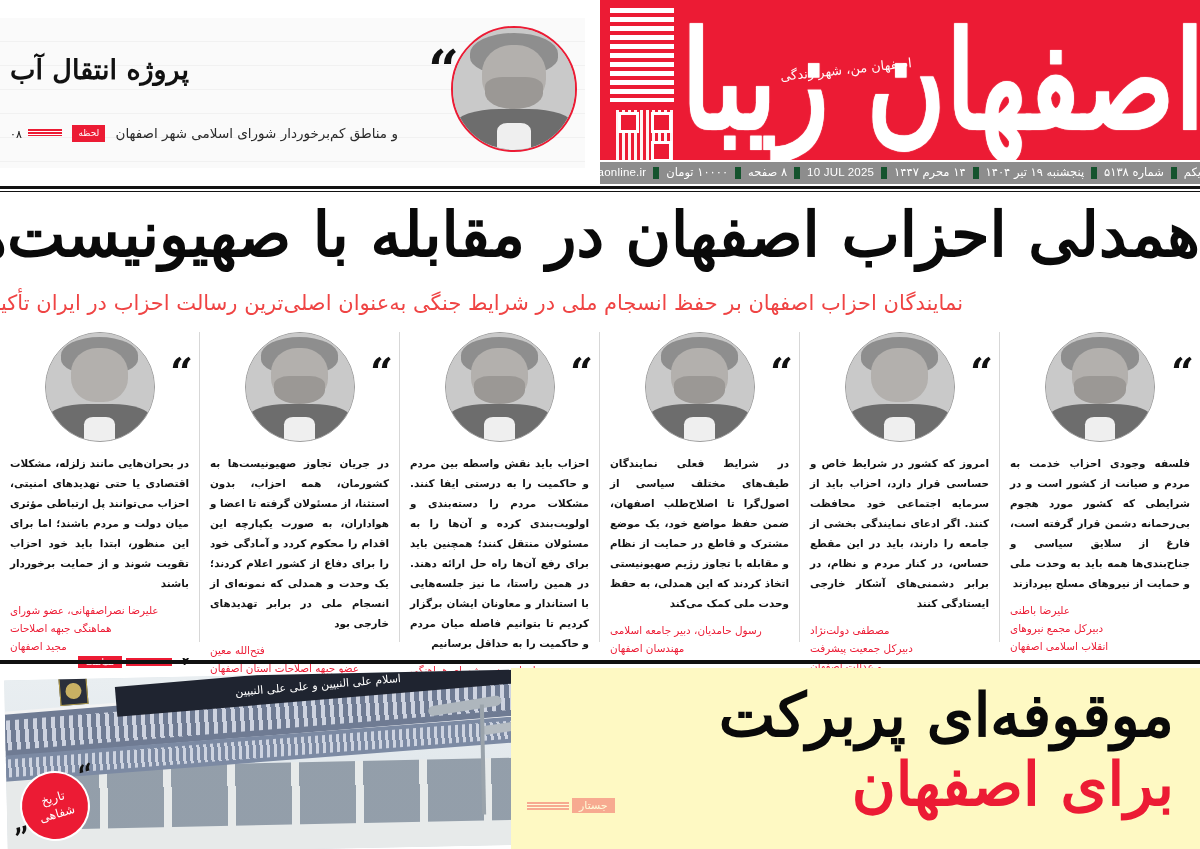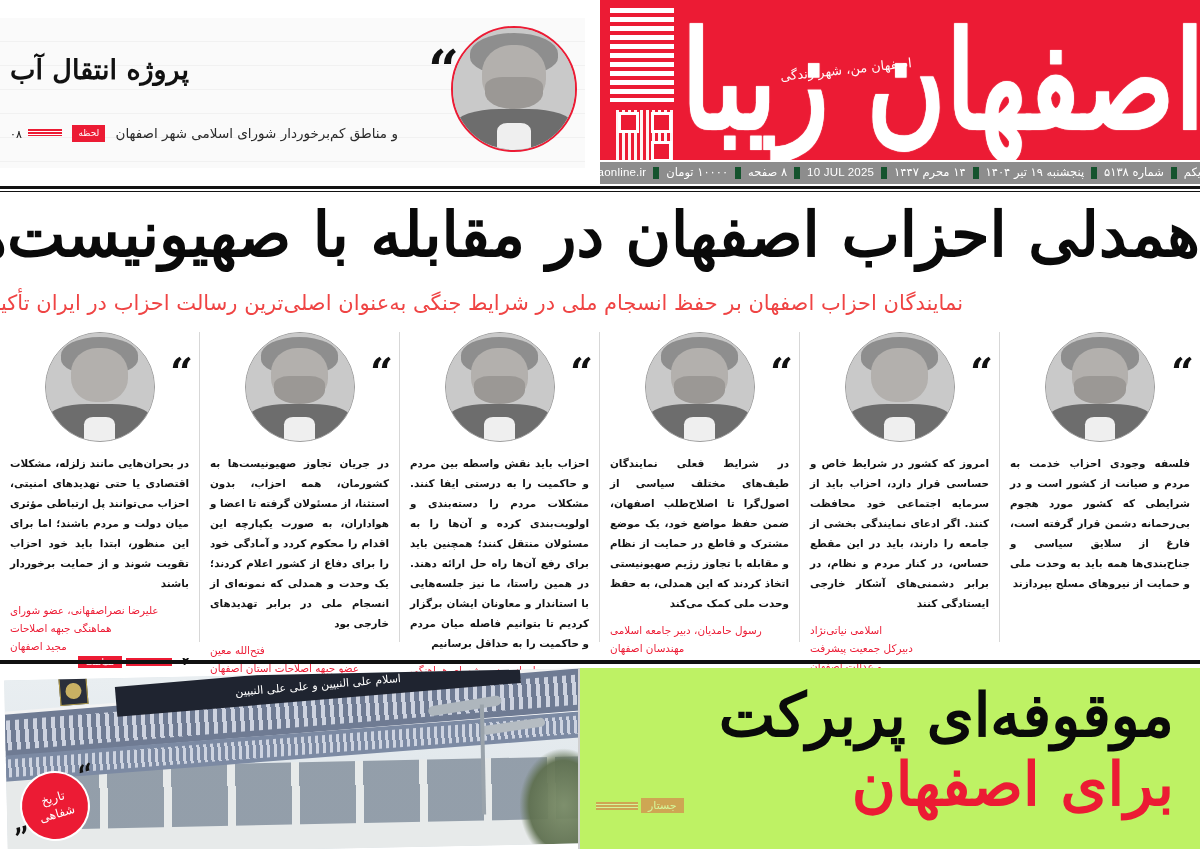"علیرضا باطنی" div.col-attr { html: none -> <div> <div>علیرضا باطنی</div> <div>دبیرکل مجمع نیروهای</div> <div>انقلاب اسلامی اصفهان</div> </div> }
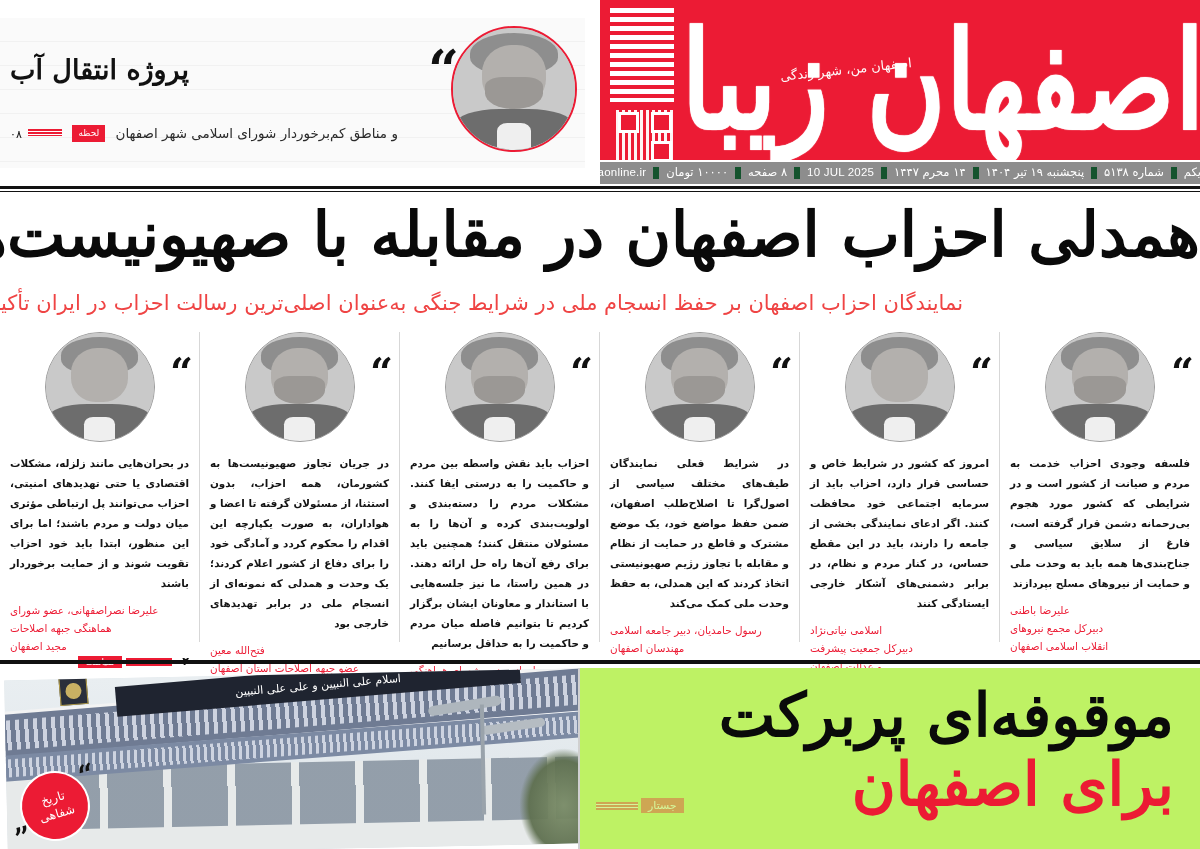"اسلامی نیاتی‌نژاد" div { text: اسلامی نیاتی -> مصطفی دولت }
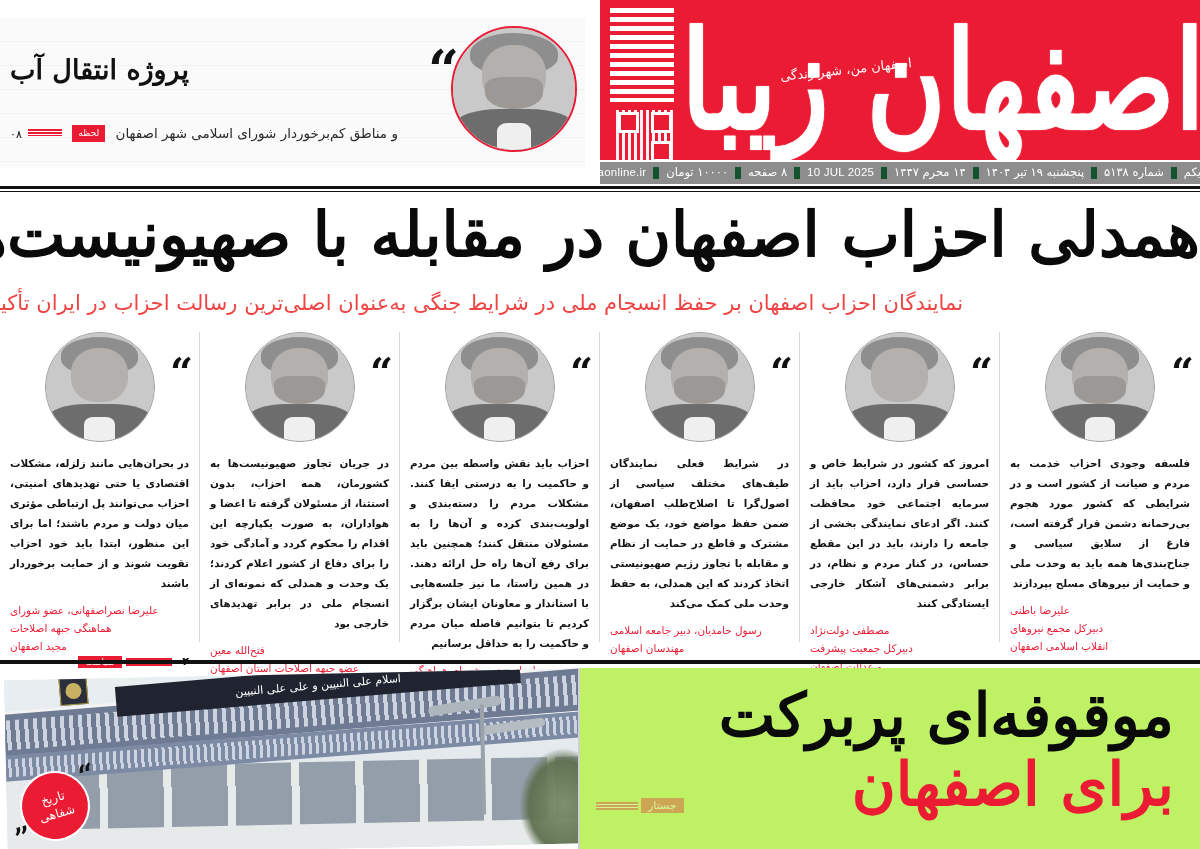"موقوفه‌ای پربرکت" .bottom-text { background: #bef264 -> #fef9c3; width: 620px -> 689px }
